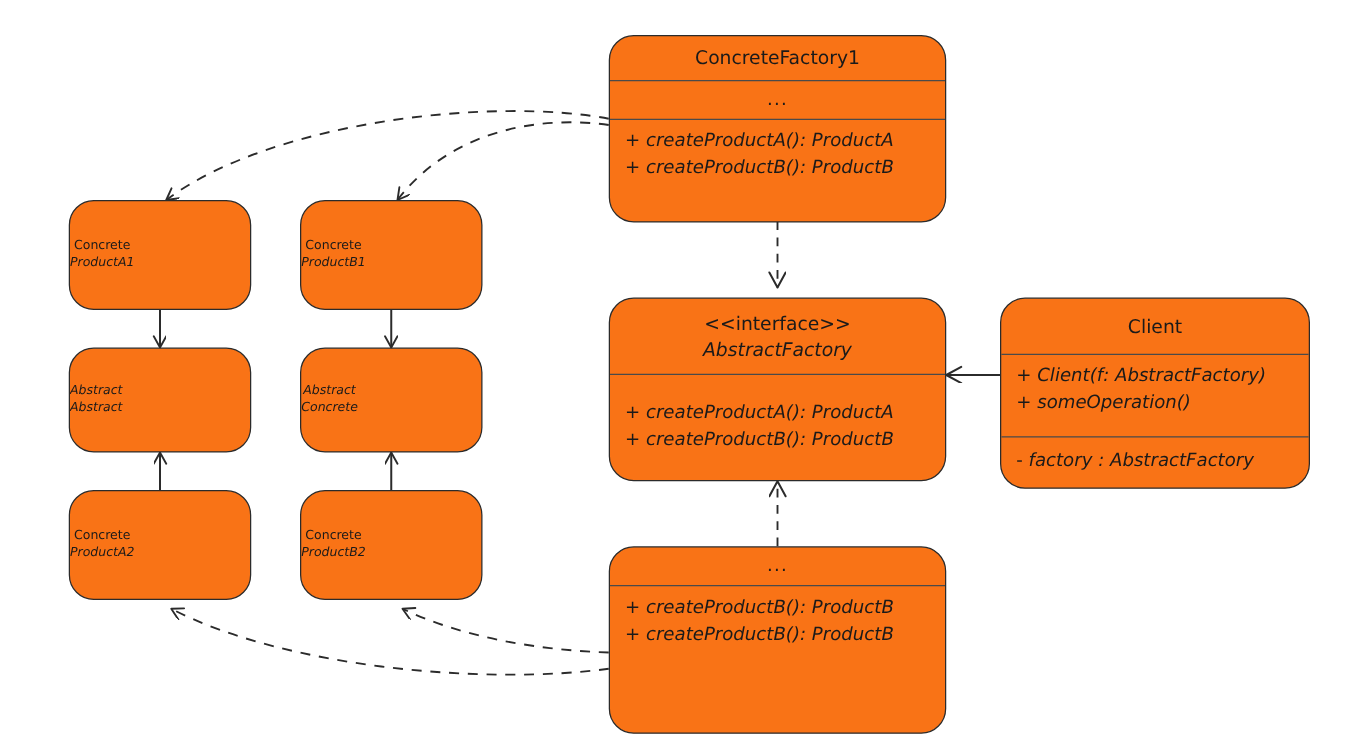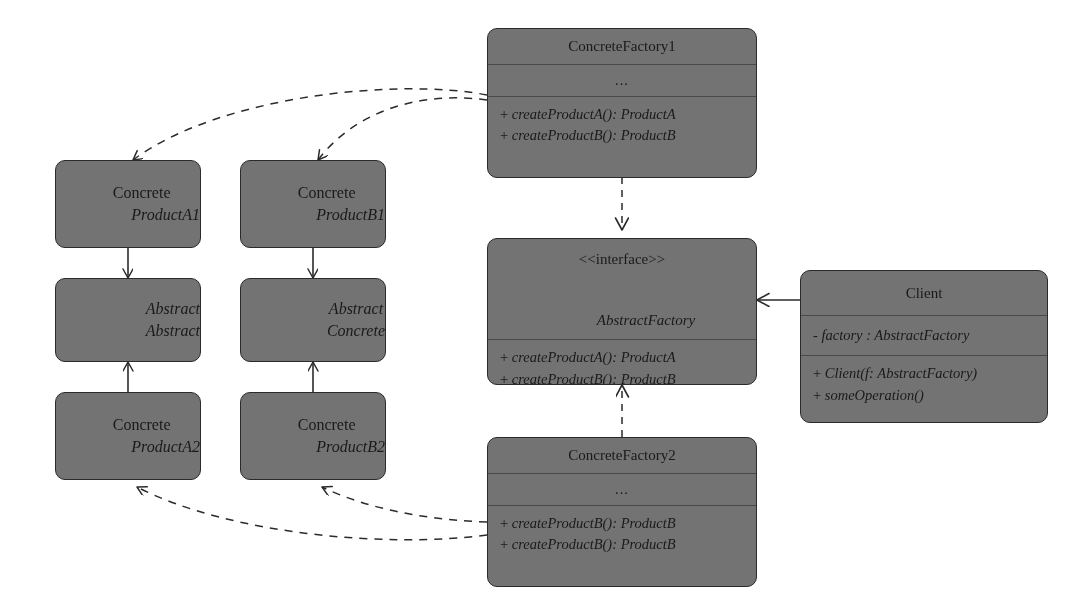"ConcreteFactory1" .uml-box { background: #737373 -> #f97316; border-radius: 10px -> 20px; font-family: Liberation Serif, serif -> none }
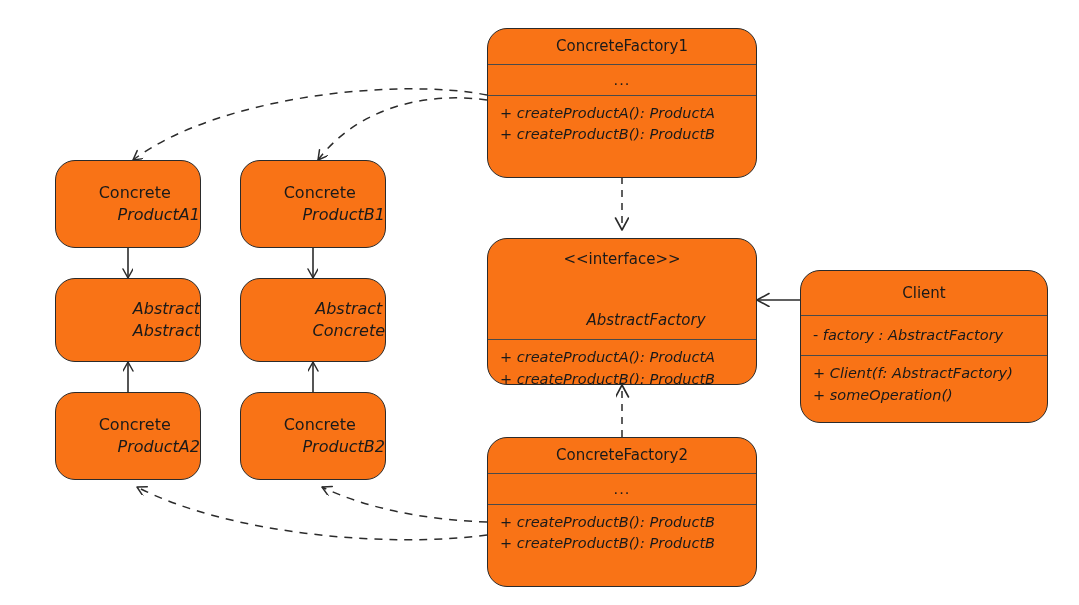"Concrete" .simple-box { align-items: flex-end -> flex-start; font-size: 16px -> 10px }
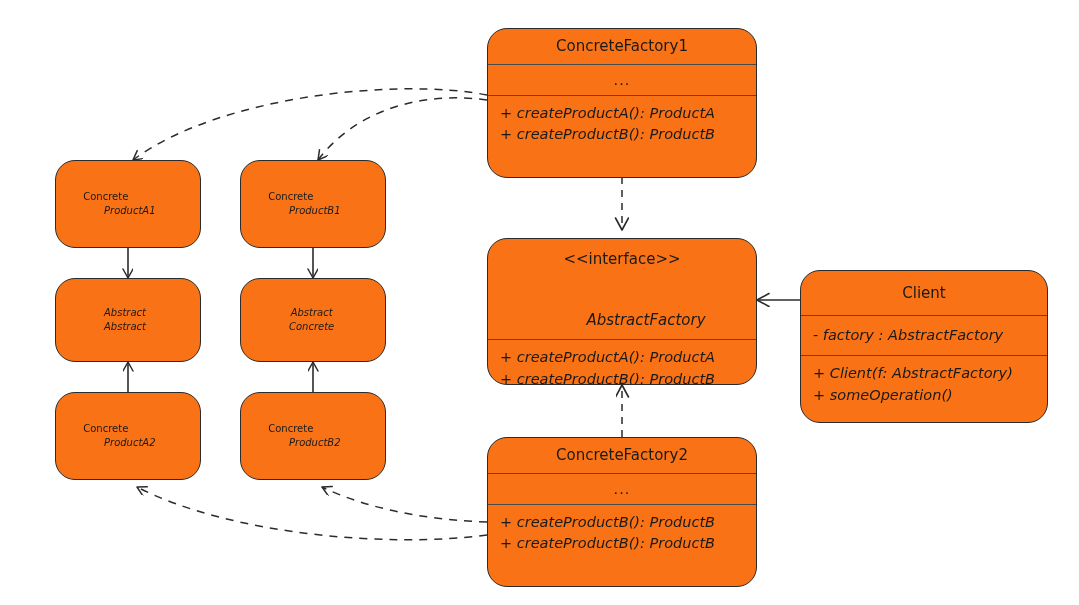"ProductA1" .italic { margin-left: 48px -> none }
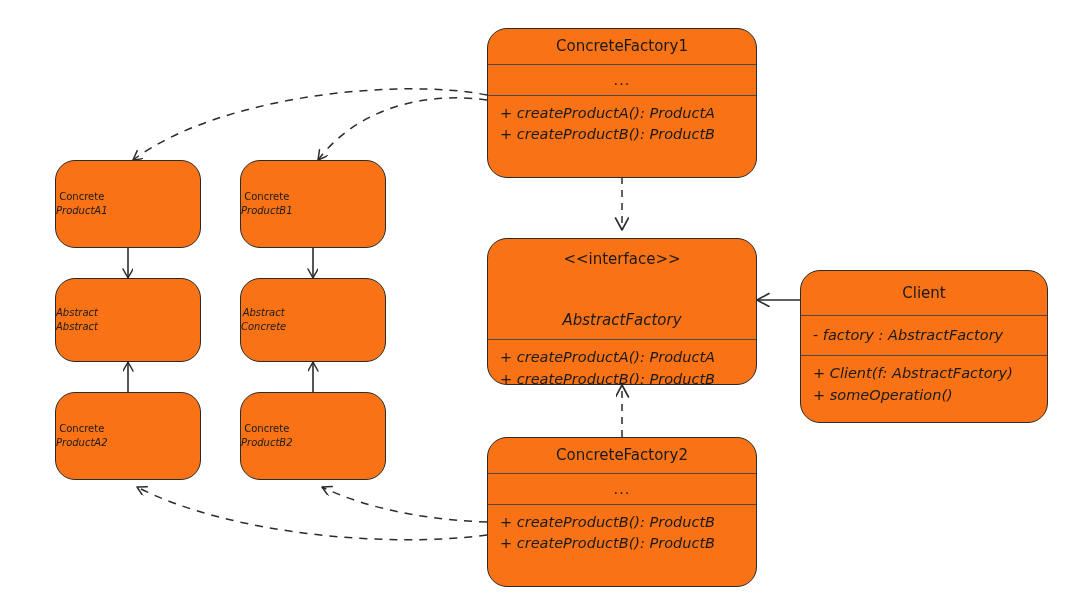"<<interface>>" div.compartment { gap: 40px -> none }
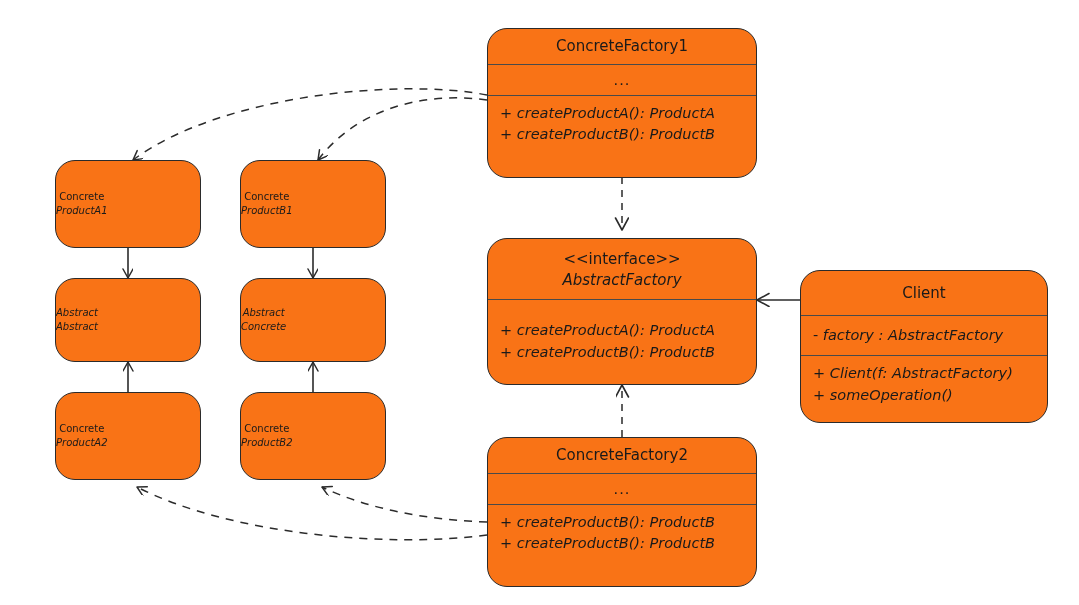"Client" div.uml-box { margin-top: 32px -> none }
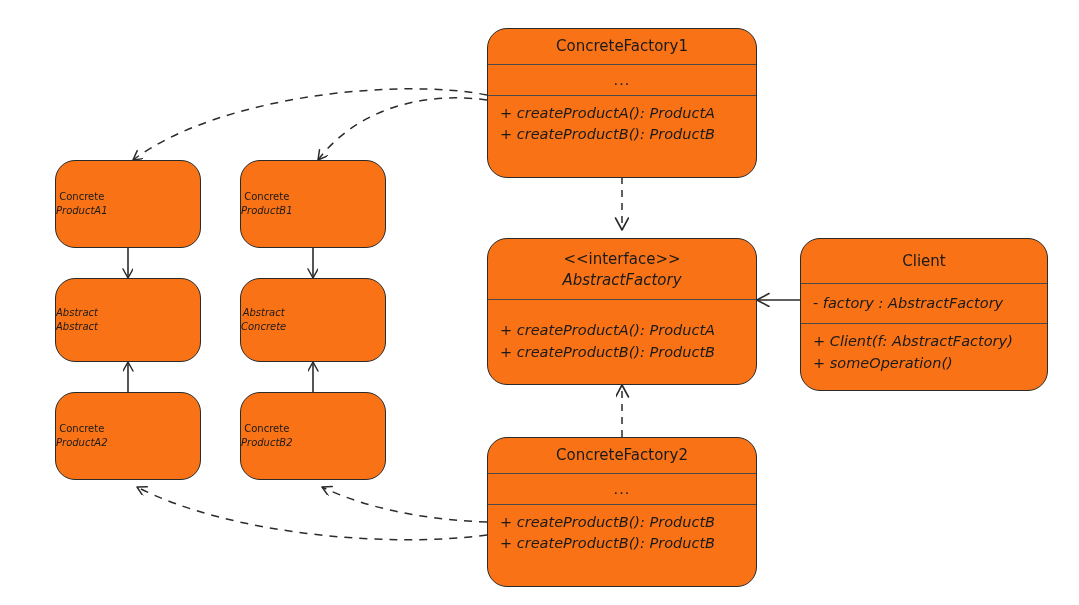"- factory : AbstractFactory" div.compartment { order: before "+ Client(f: AbstractFactory)" -> after "+ Client(f: AbstractFactory)" }
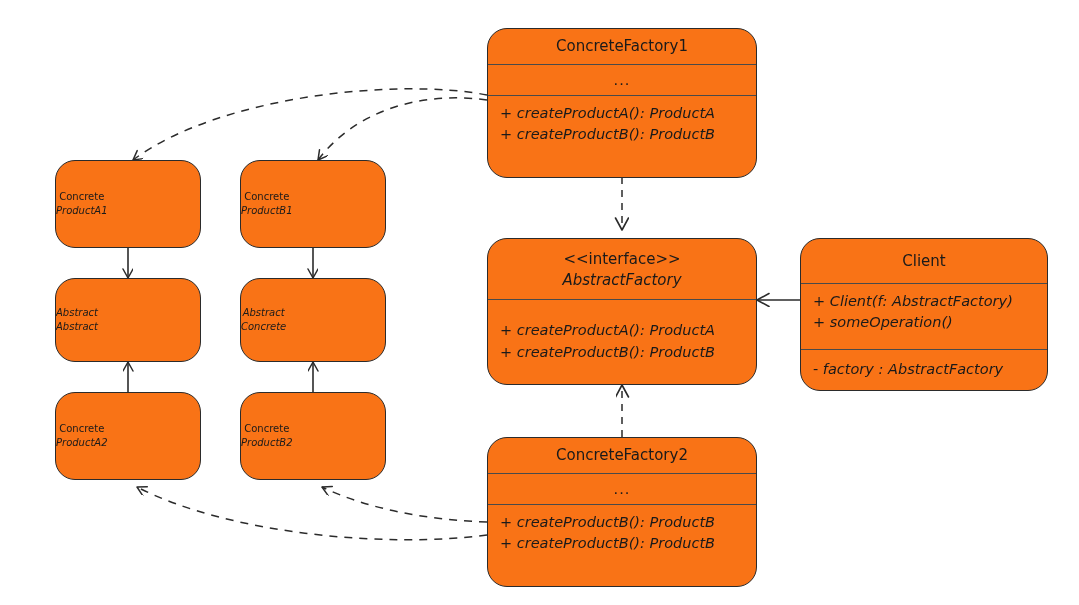"ConcreteFactory2" div.compartment { html: <div> <span>ConcreteFactory2</span> </div> -> none }
